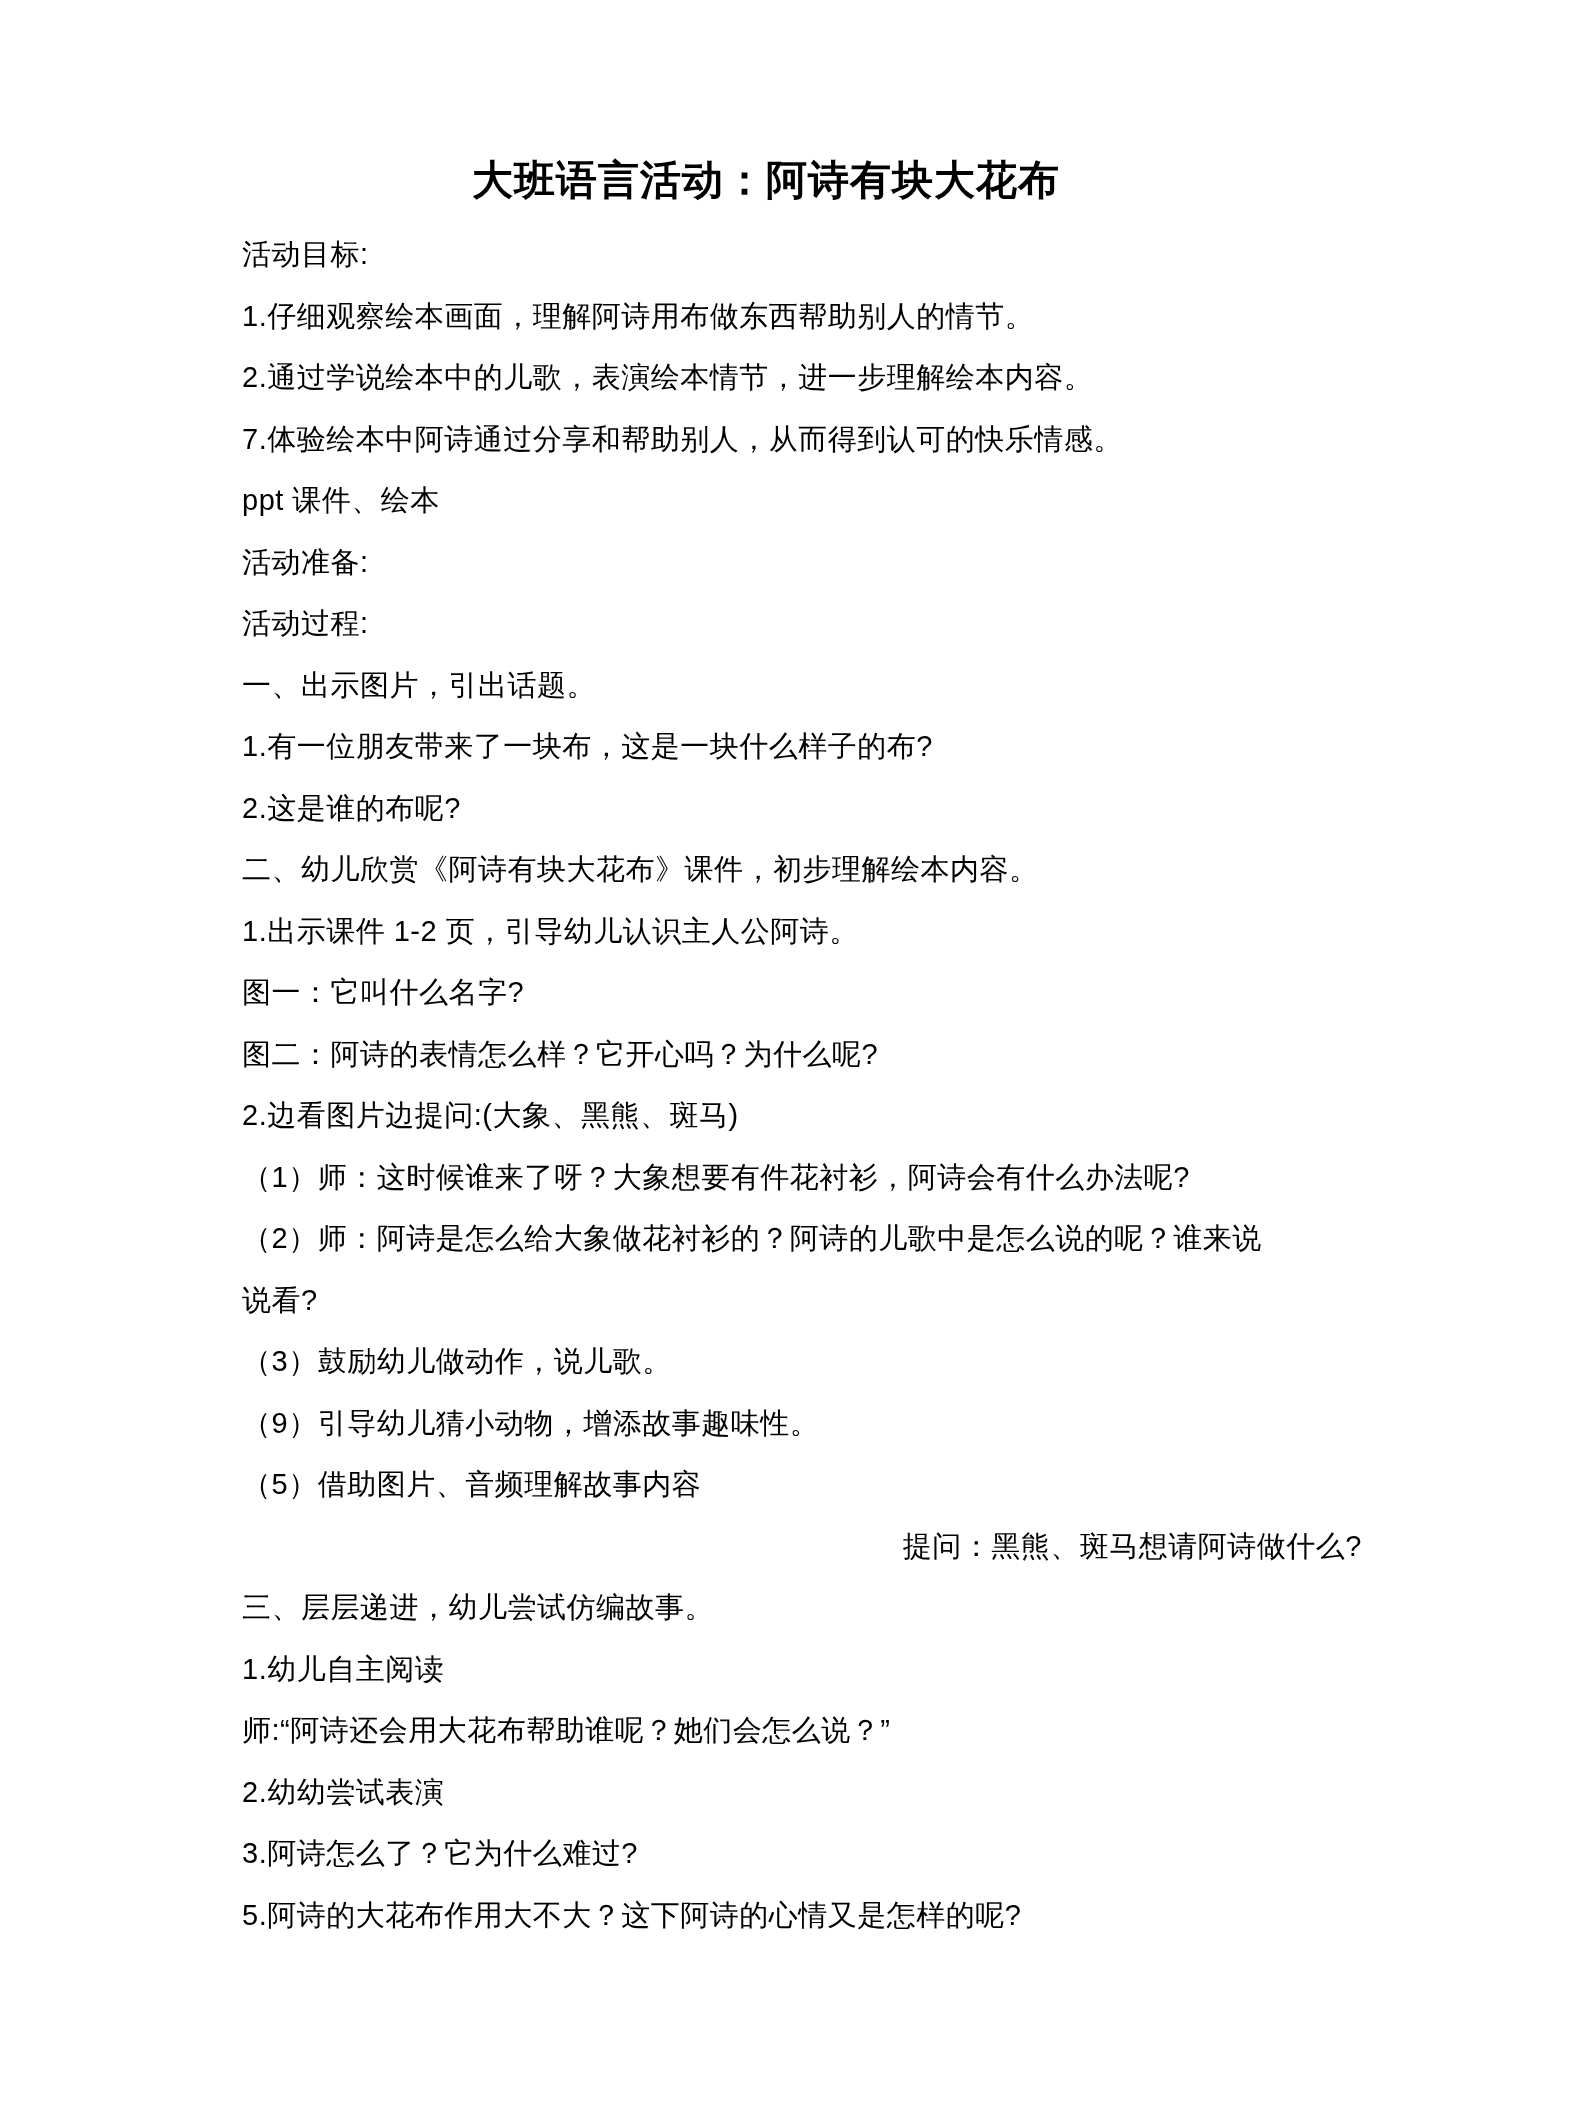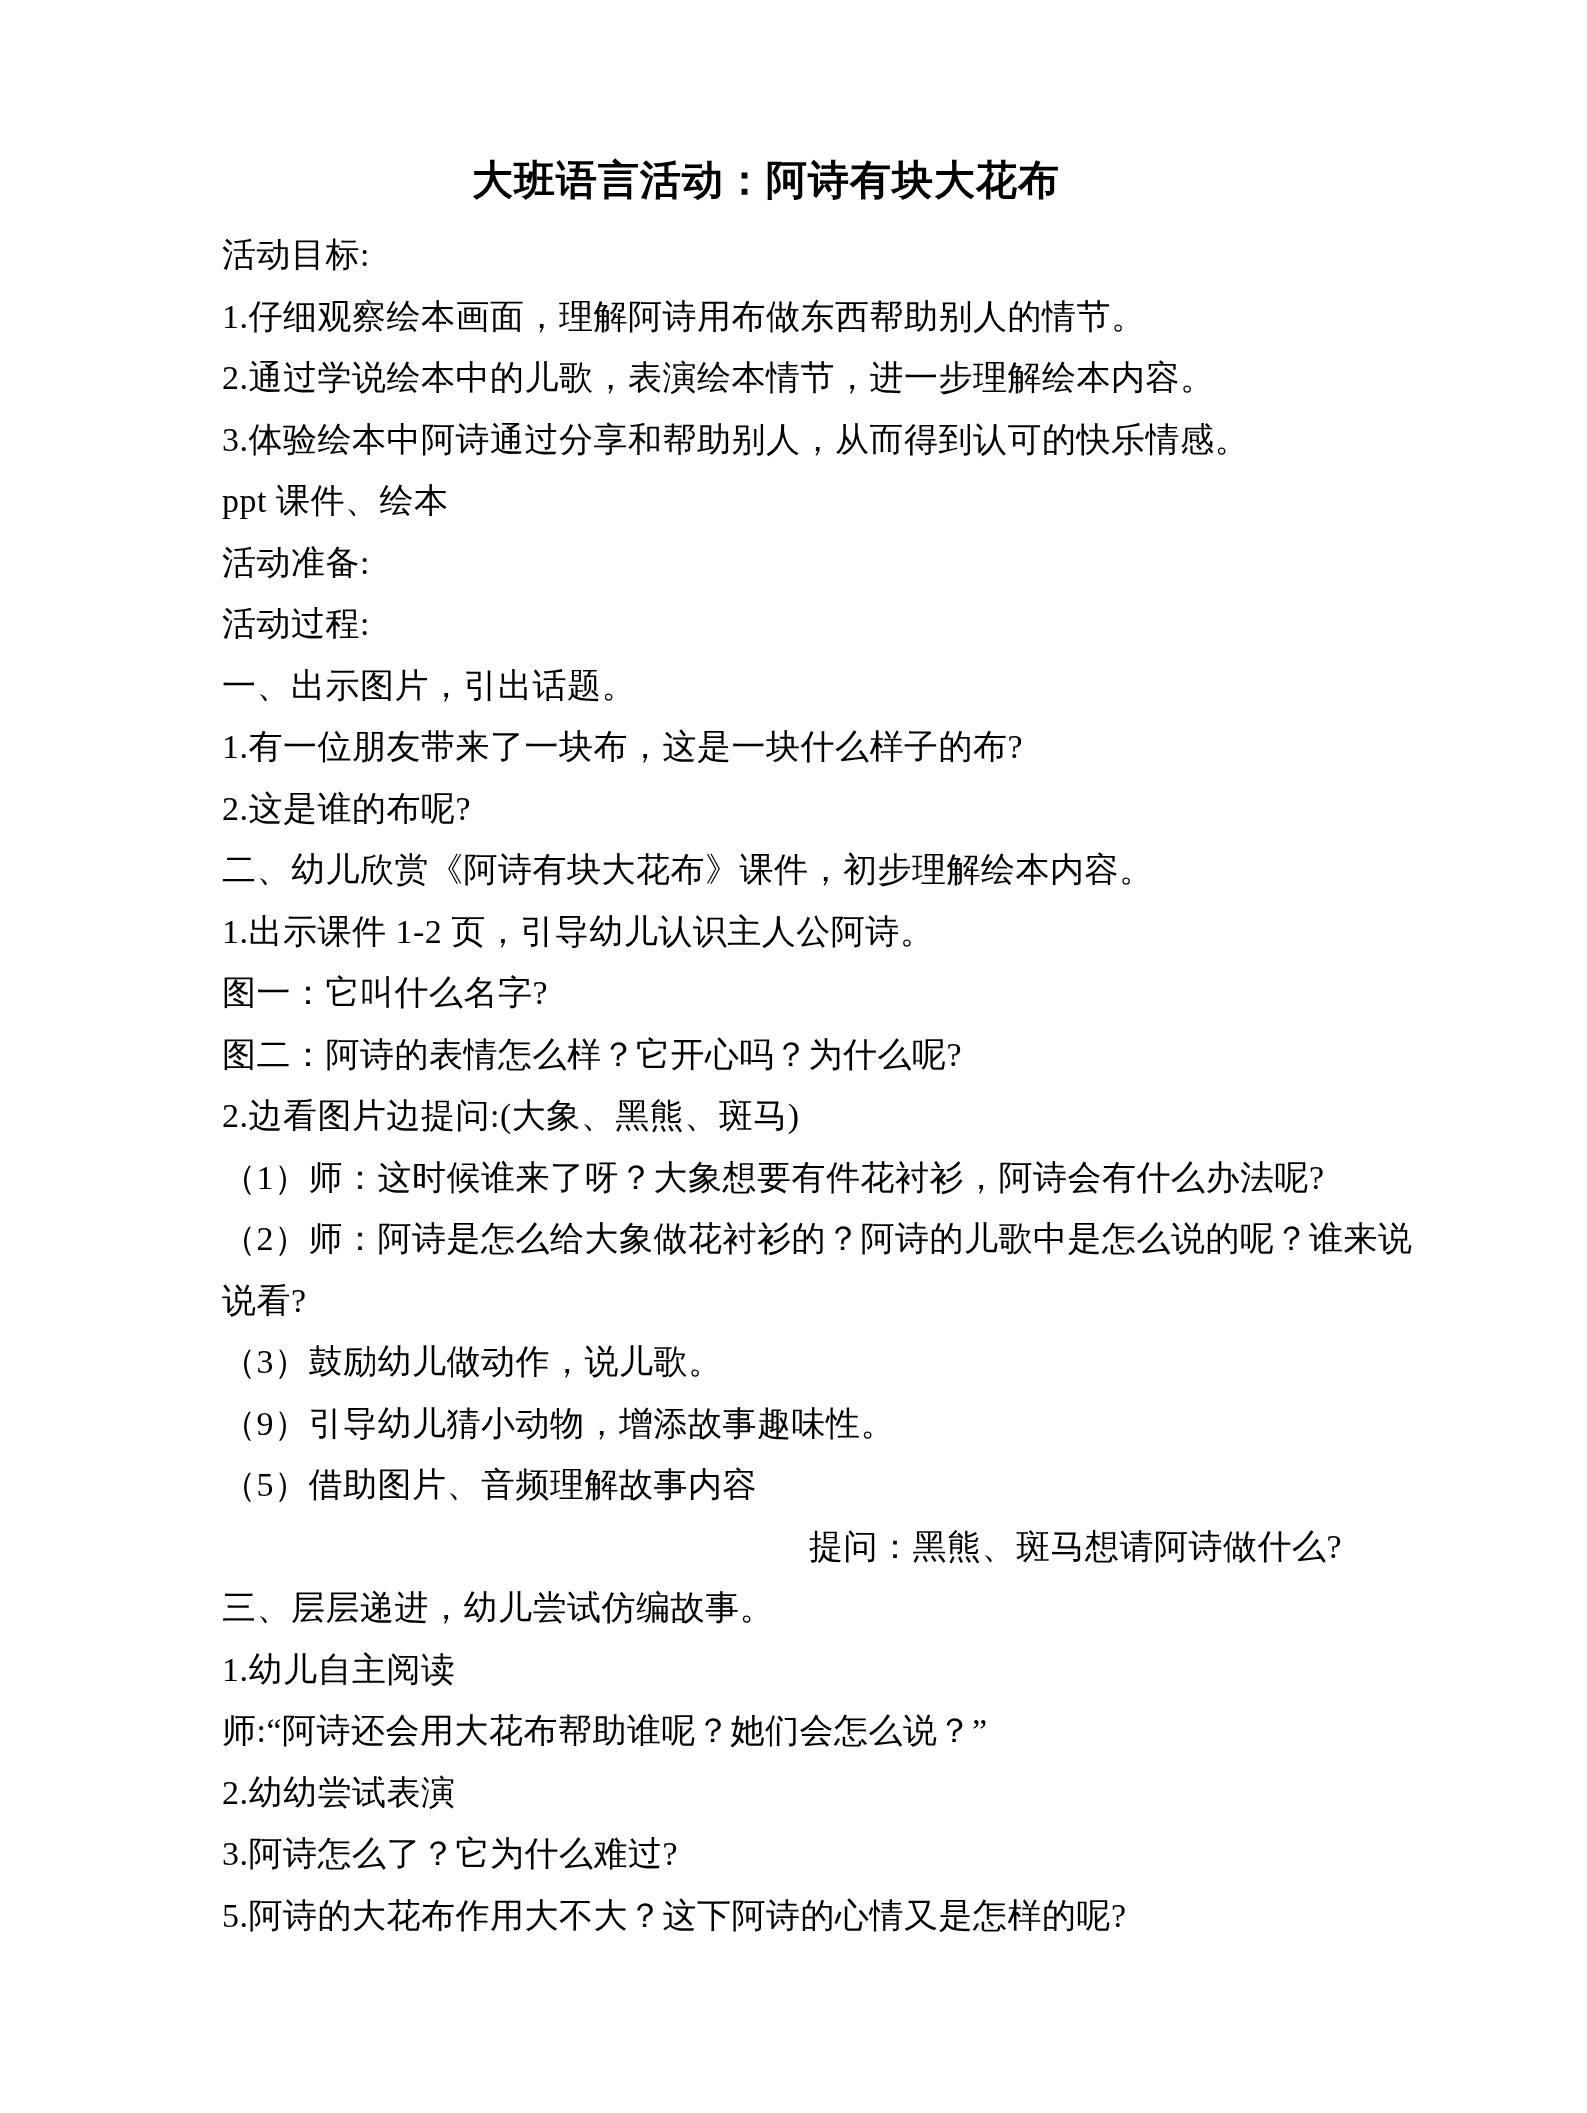"活动目标:" .body-text { font-family: Liberation Serif, serif -> Liberation Sans, sans-serif; font-size: 34px -> 29px; left: 222px -> 242px }
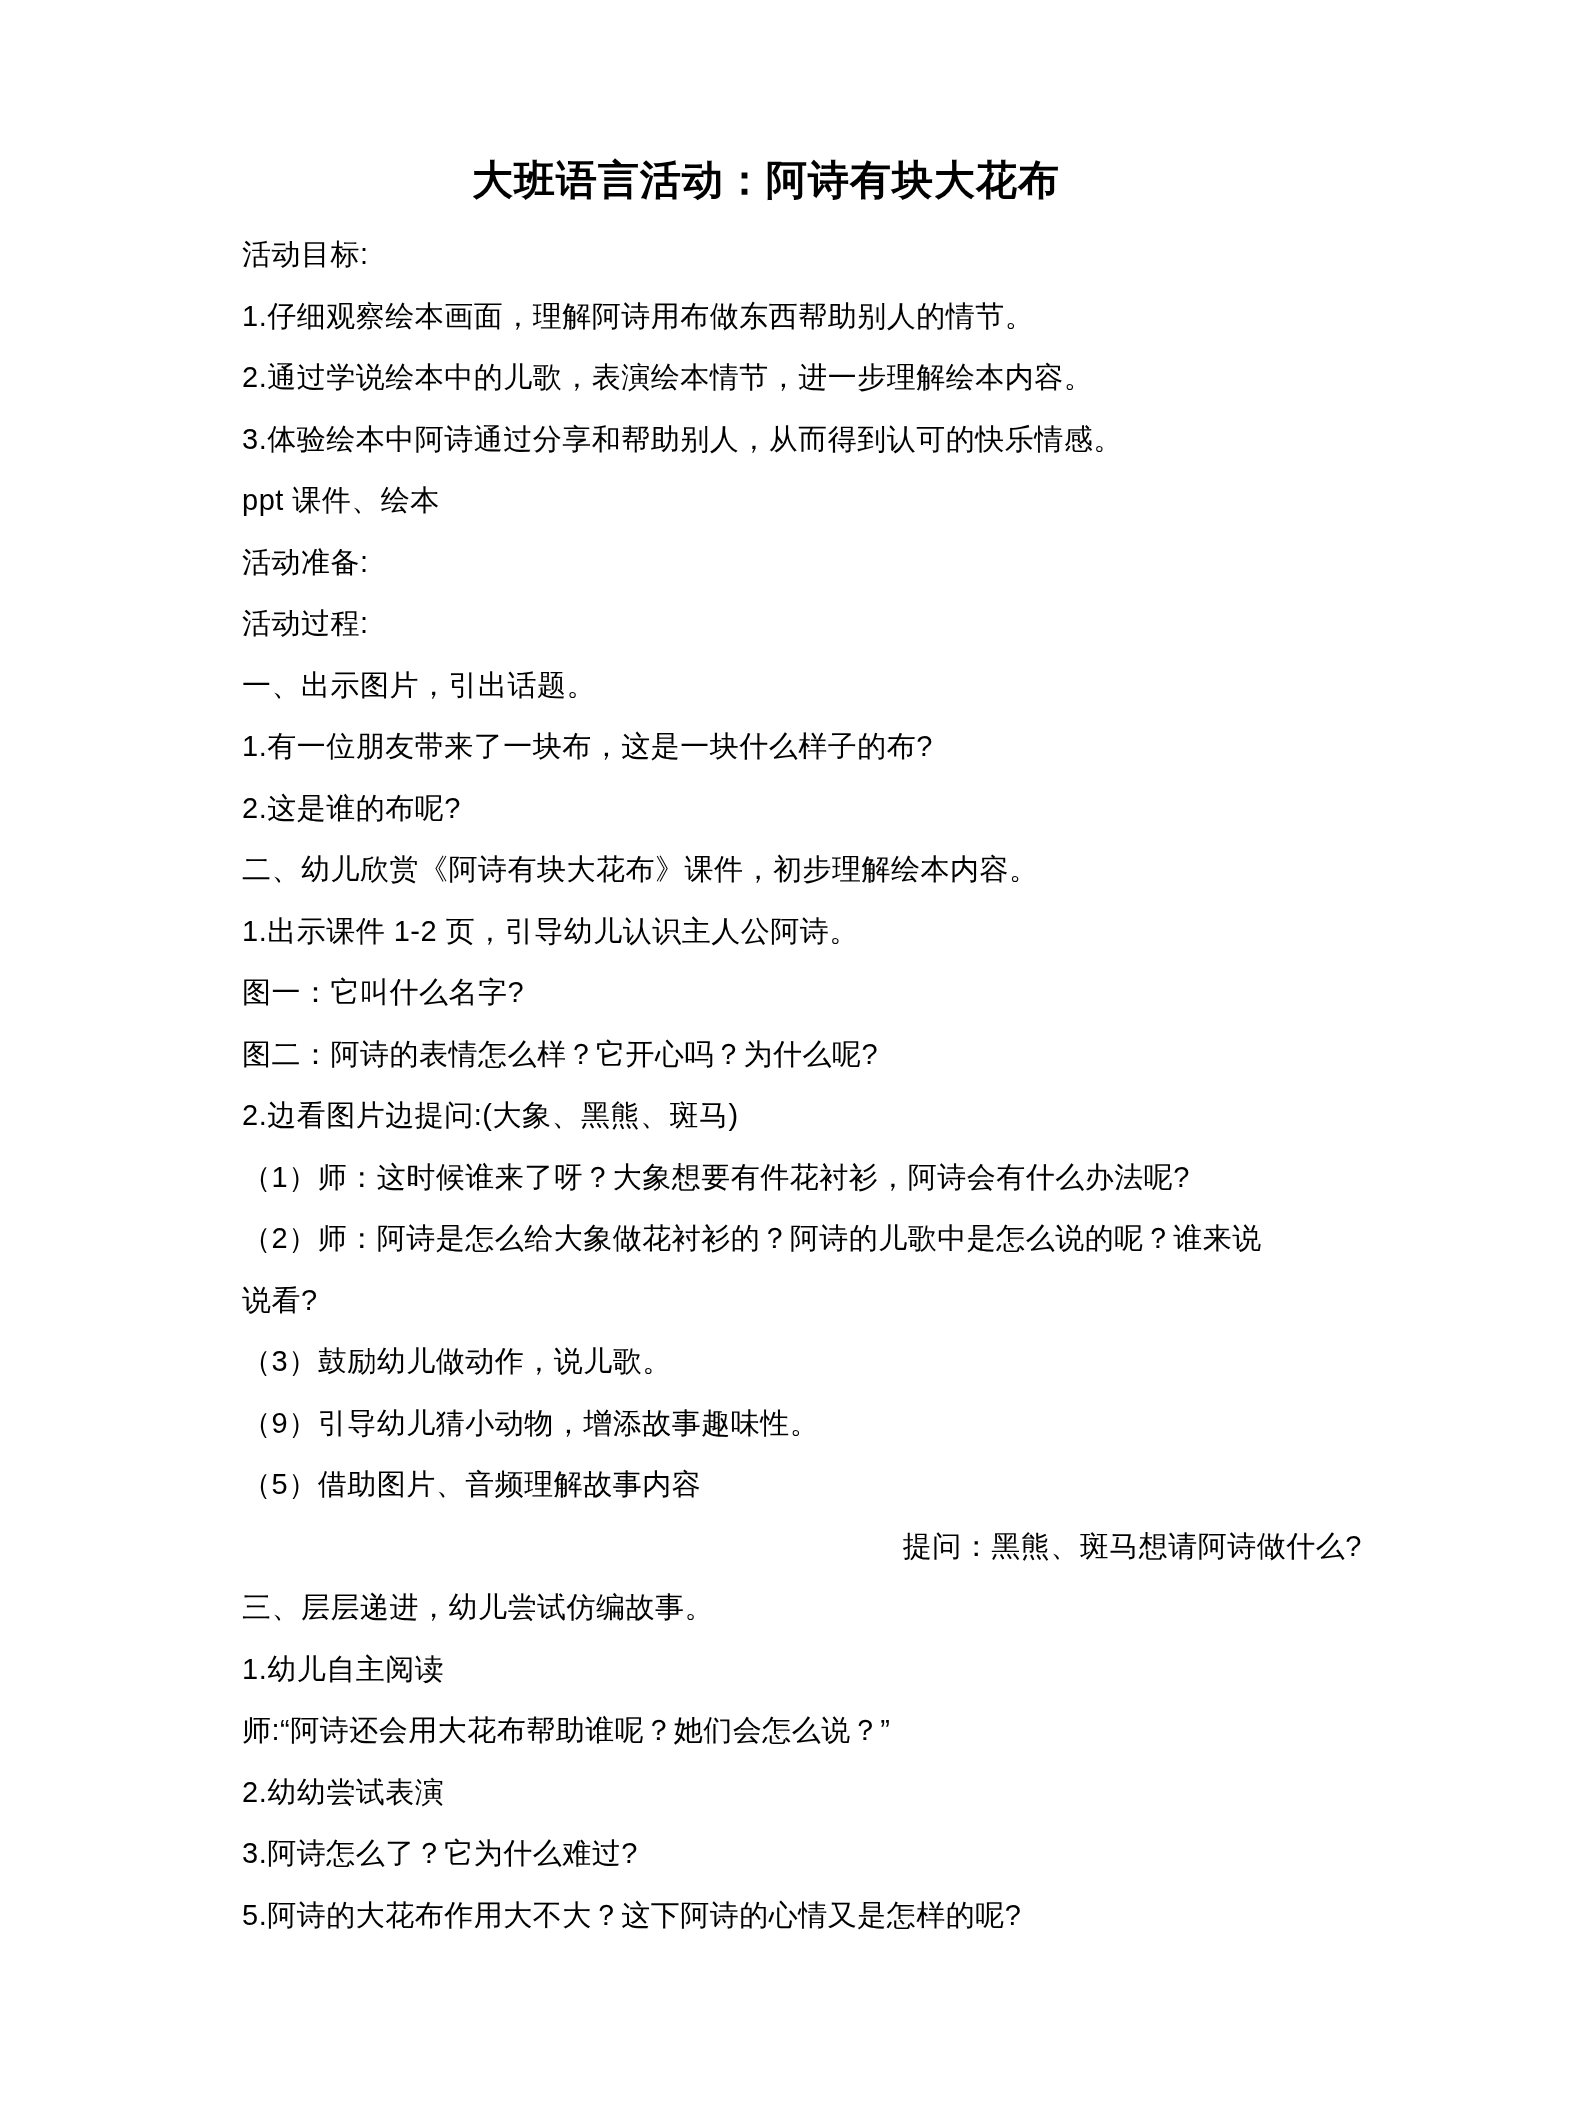"3.体验绘本中阿诗通过分享和帮助别人，从而得到认可的快乐情感。" div.line { text: 3 -> 7 }
